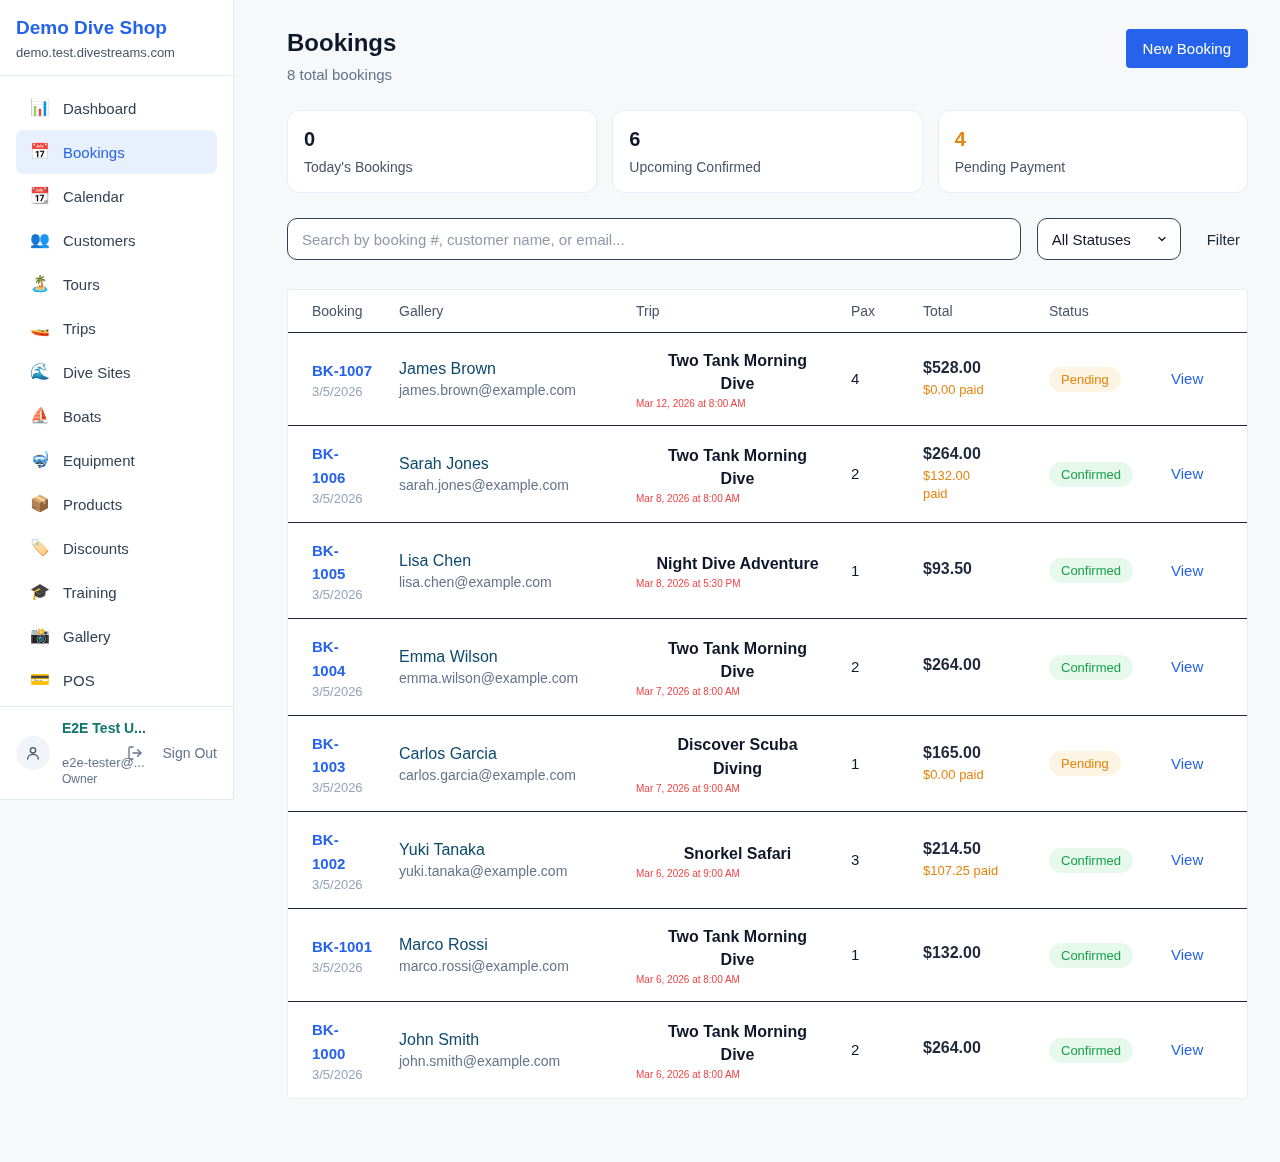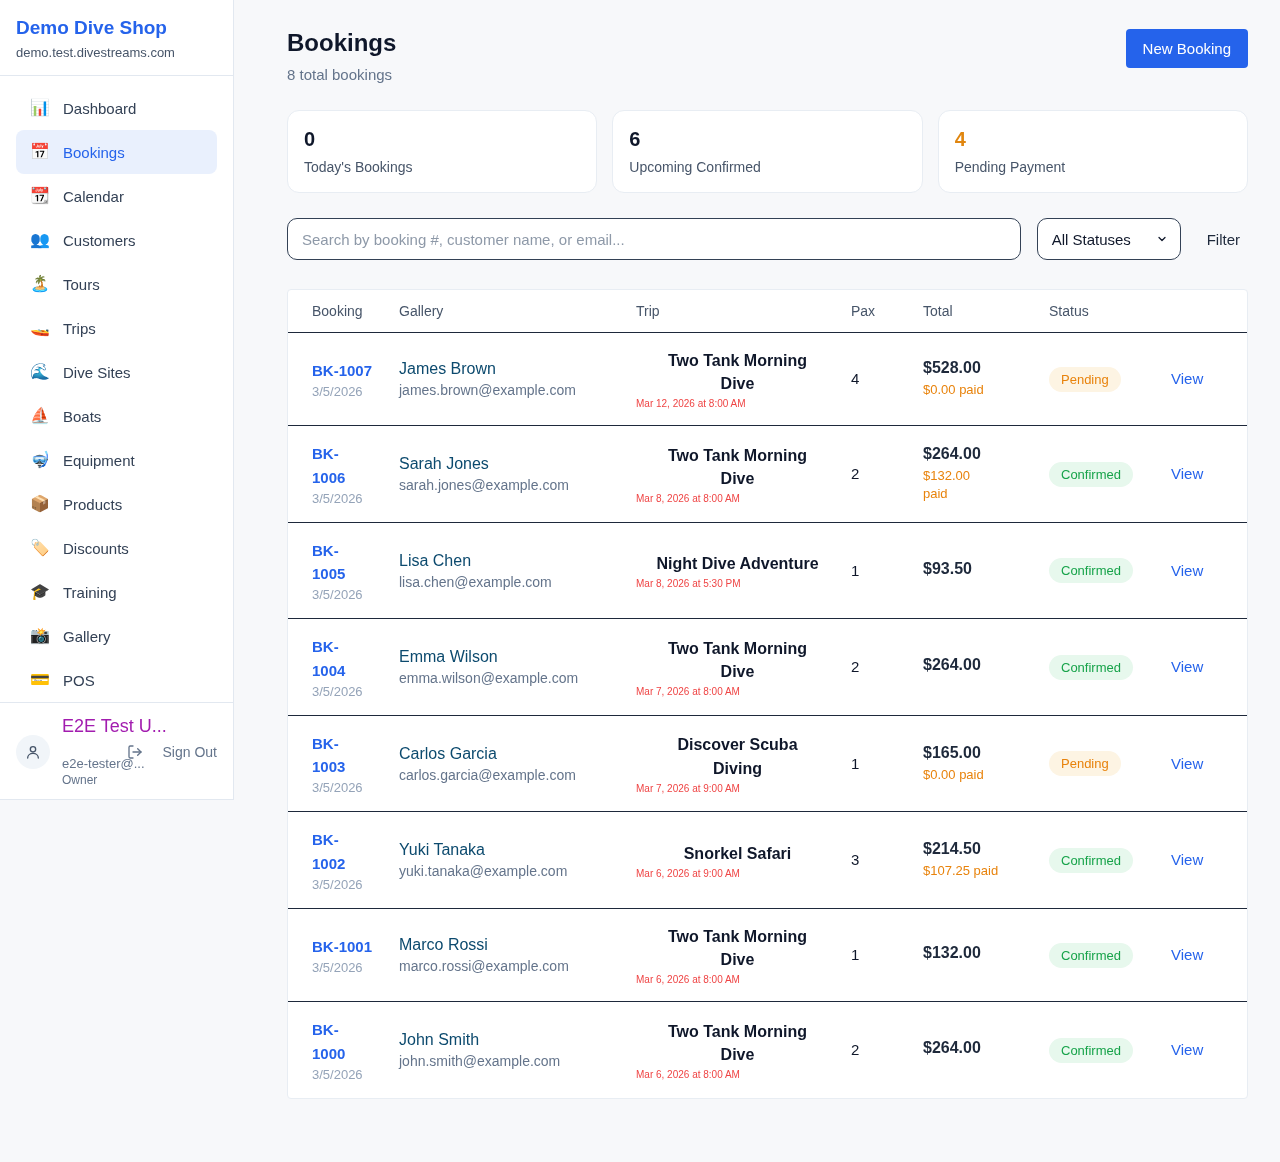"E2E Test U..." .user-name { color: #a21caf -> #0f766e; font-size: 18px -> 14px; font-weight: normal -> bold }
